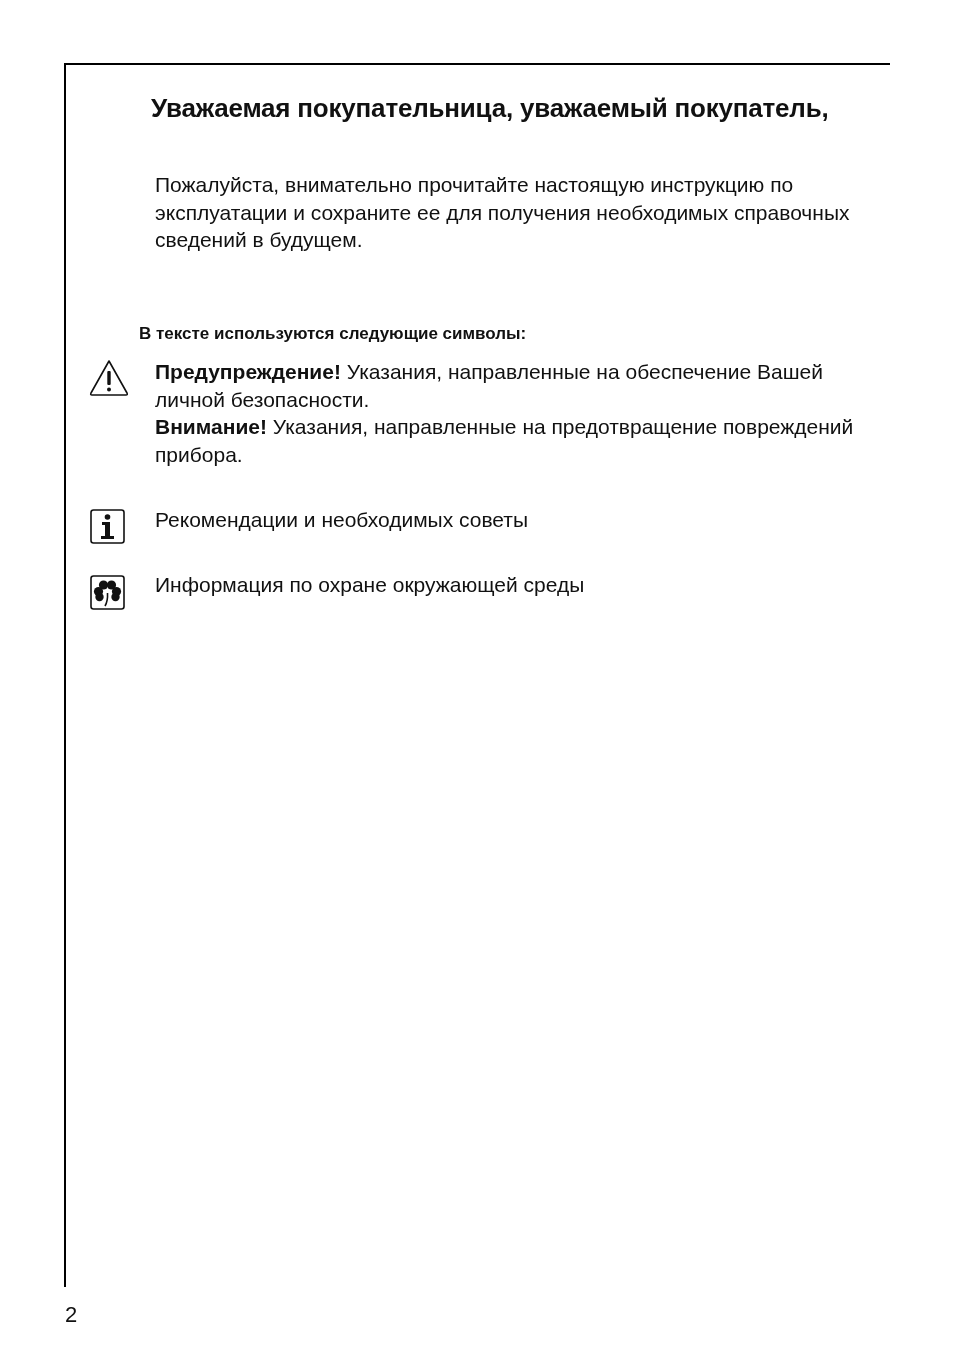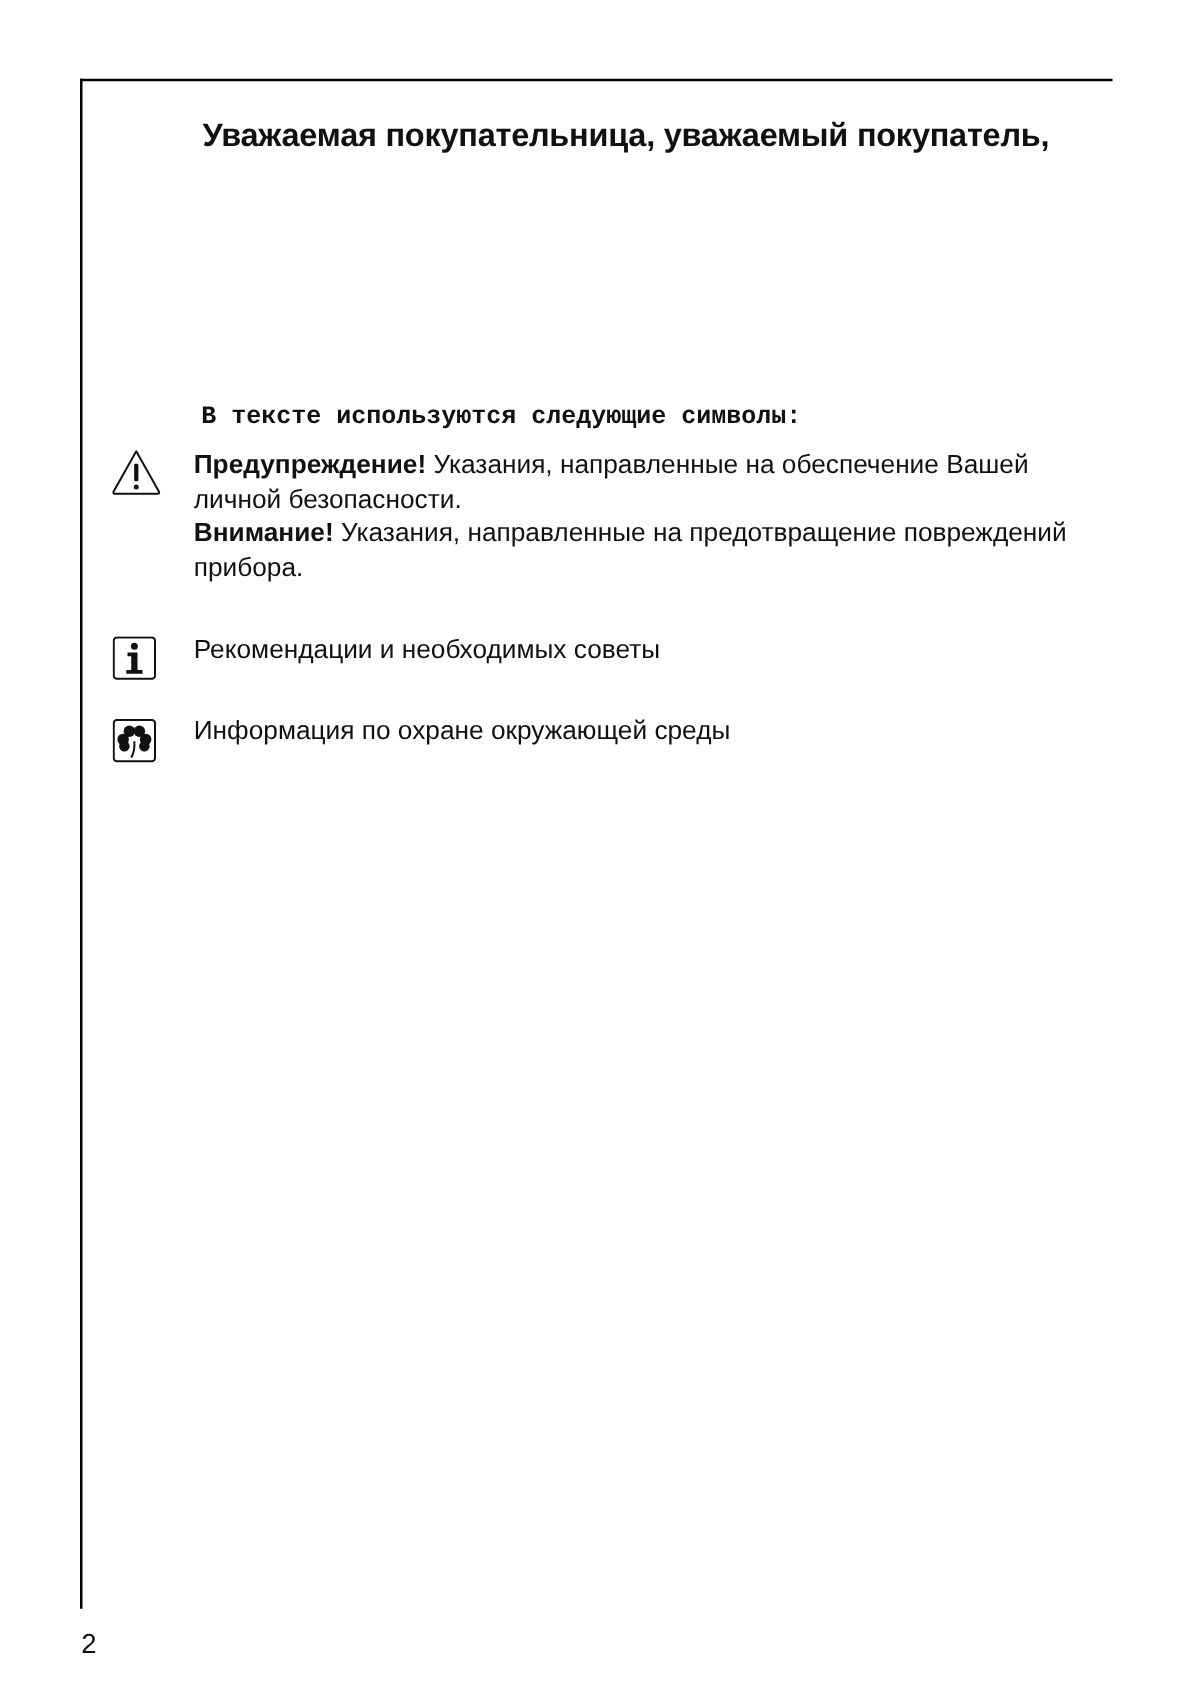"Уважаемая покупательница, уважаемый" .title { left: 162px -> 151px }
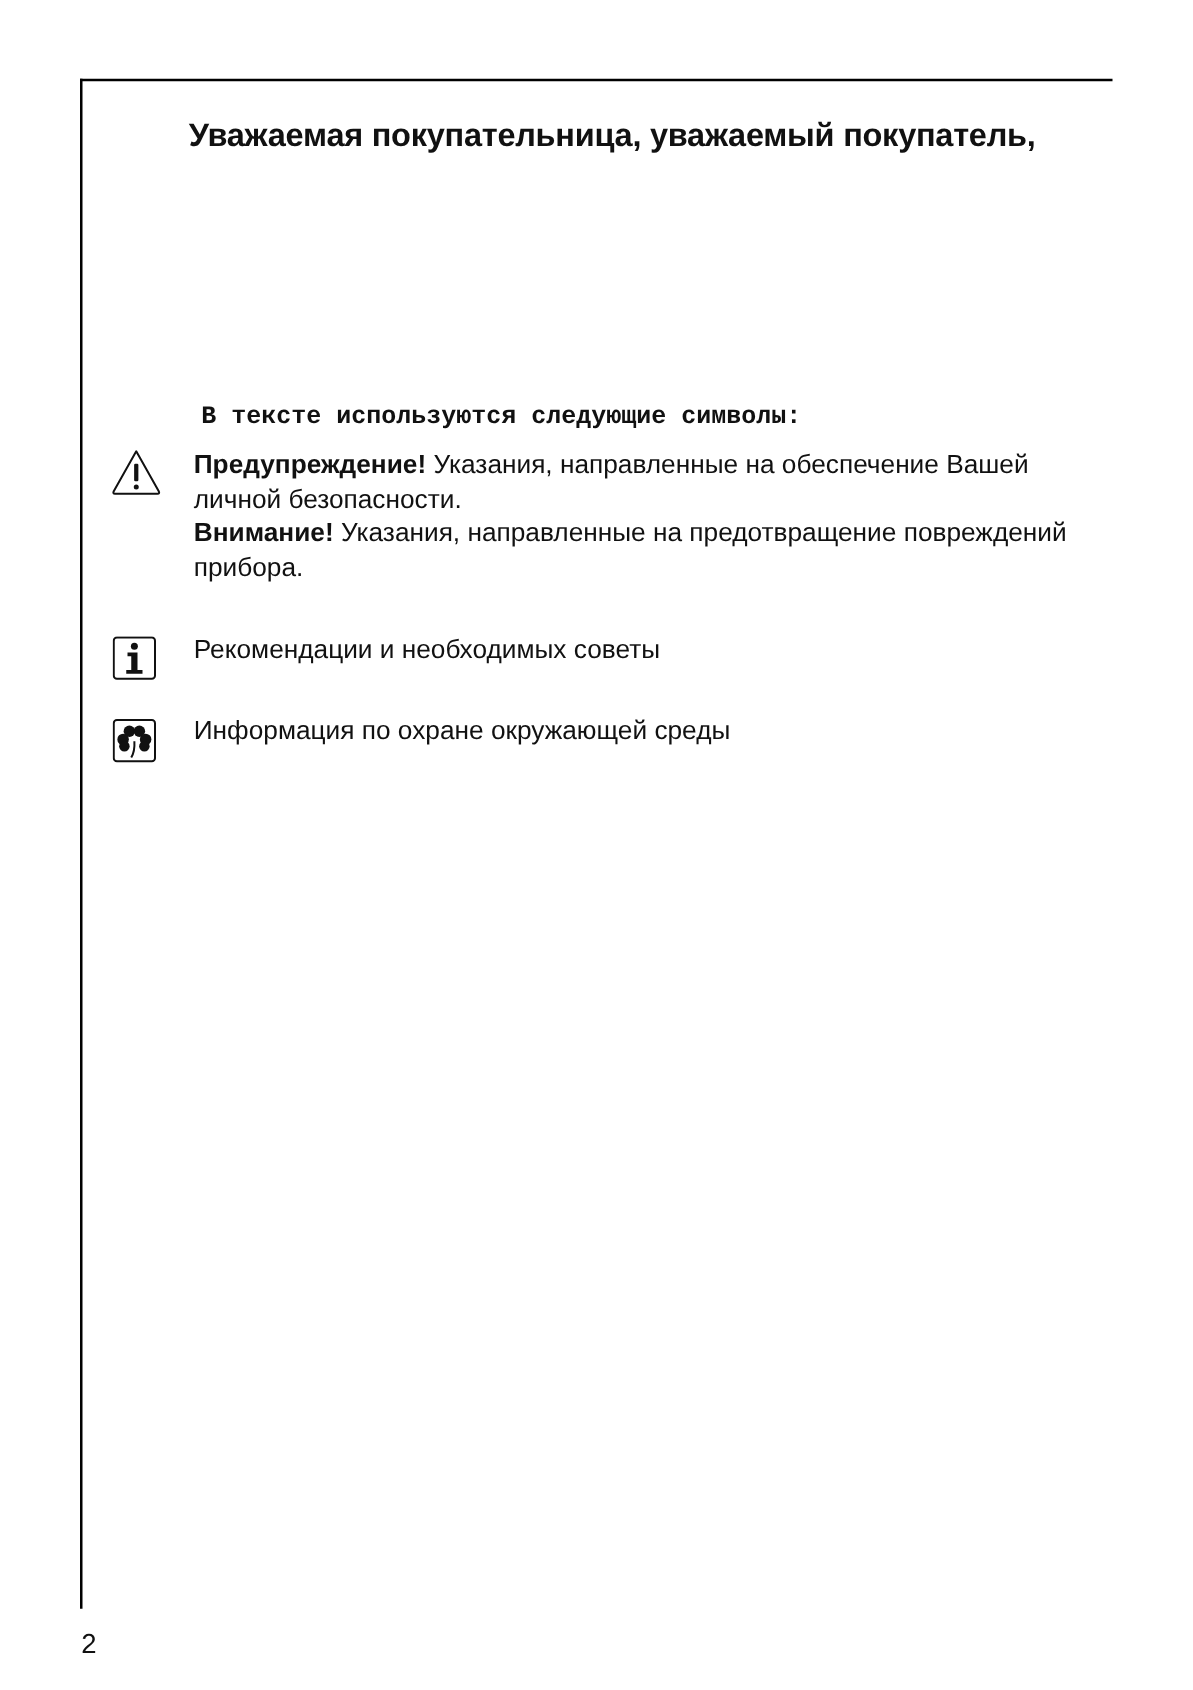"Пожалуйста, внимательно прочитайте" p { html: none -> <p>Пожалуйста, внимательно прочитайте настоящую инструкцию по эксплуатации и сохраните ее для получения необходимых справочных сведений в будущем.</p> }
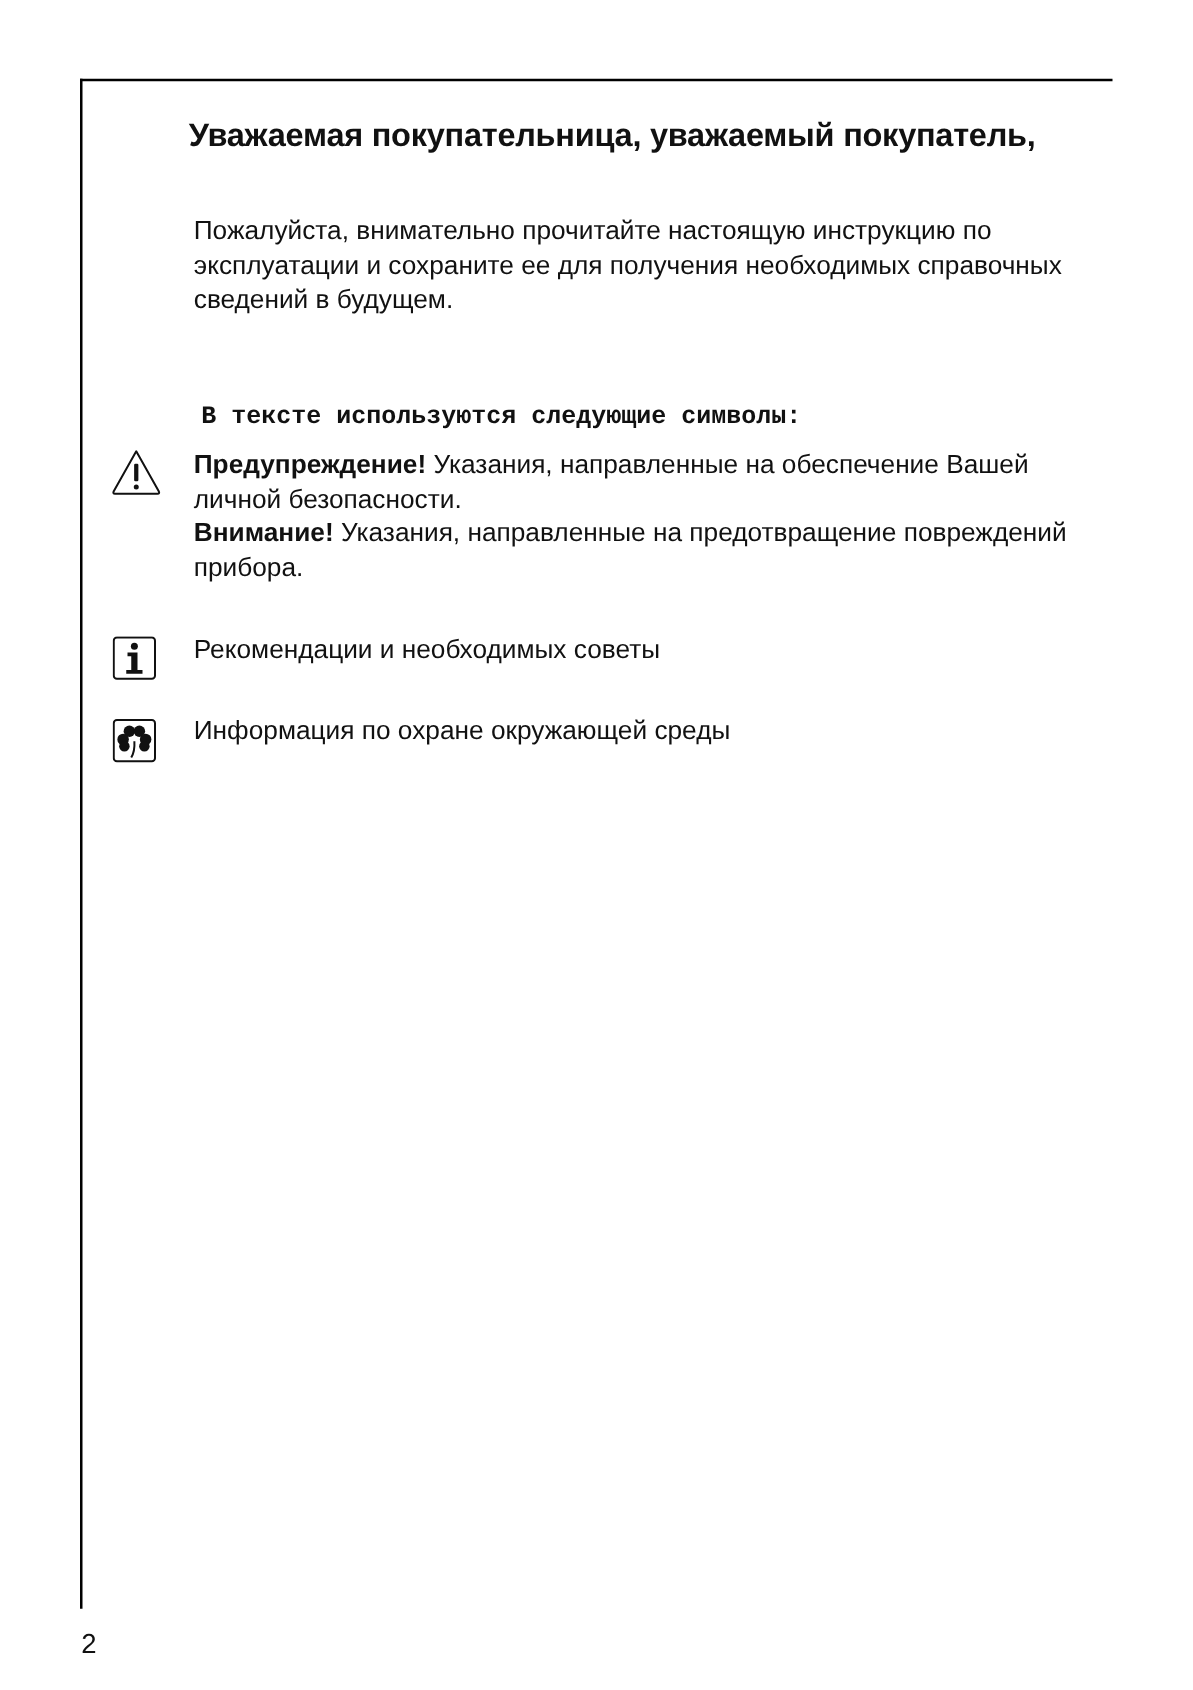"В тексте используются следующие символы:" .symbols-heading { font-family: Liberation Mono, monospace -> none; font-size: 20px -> 17px; left: 161px -> 139px }
